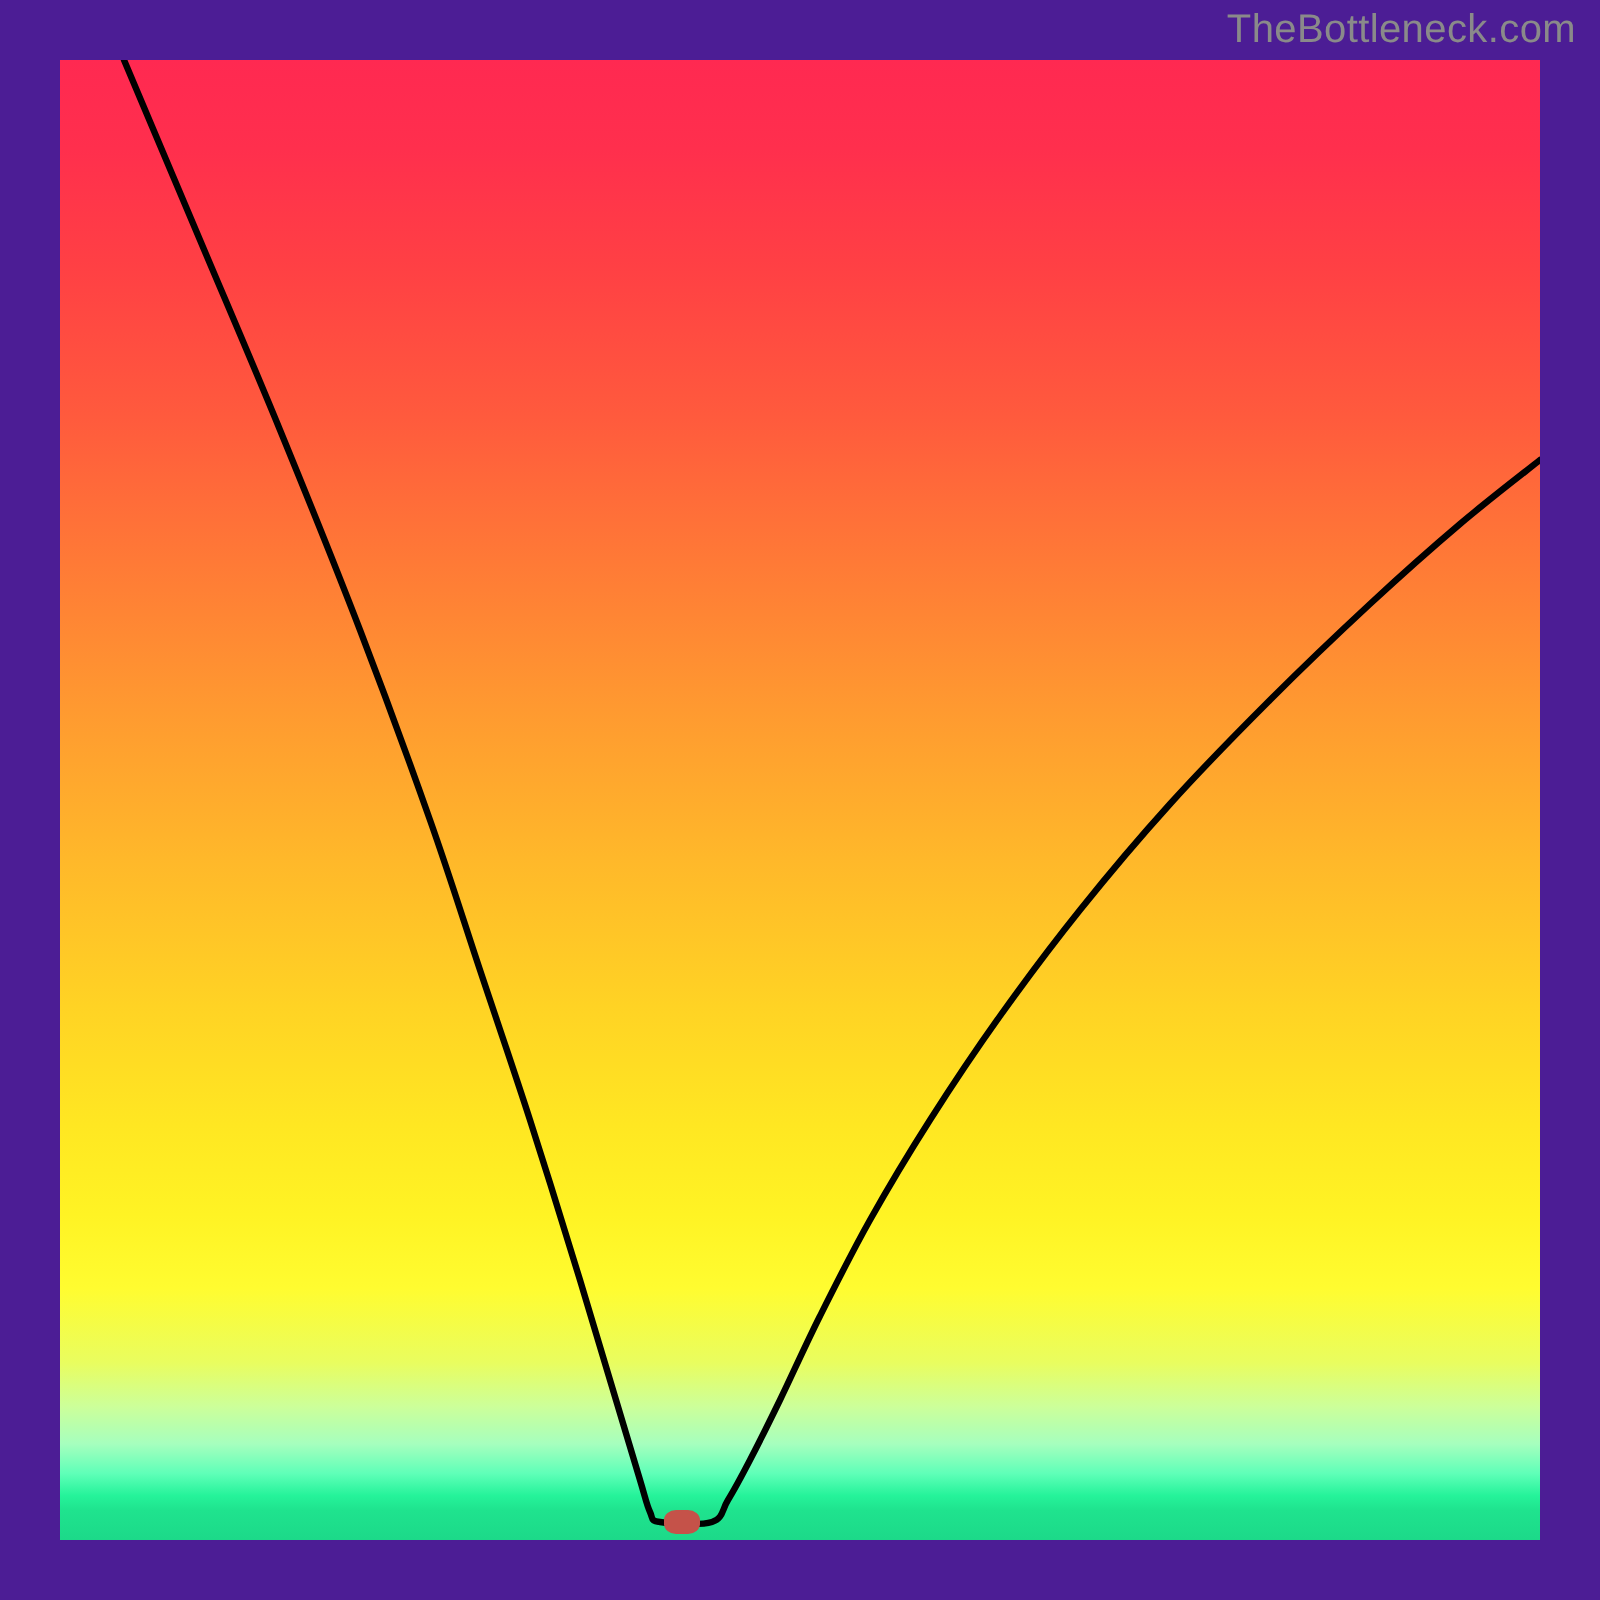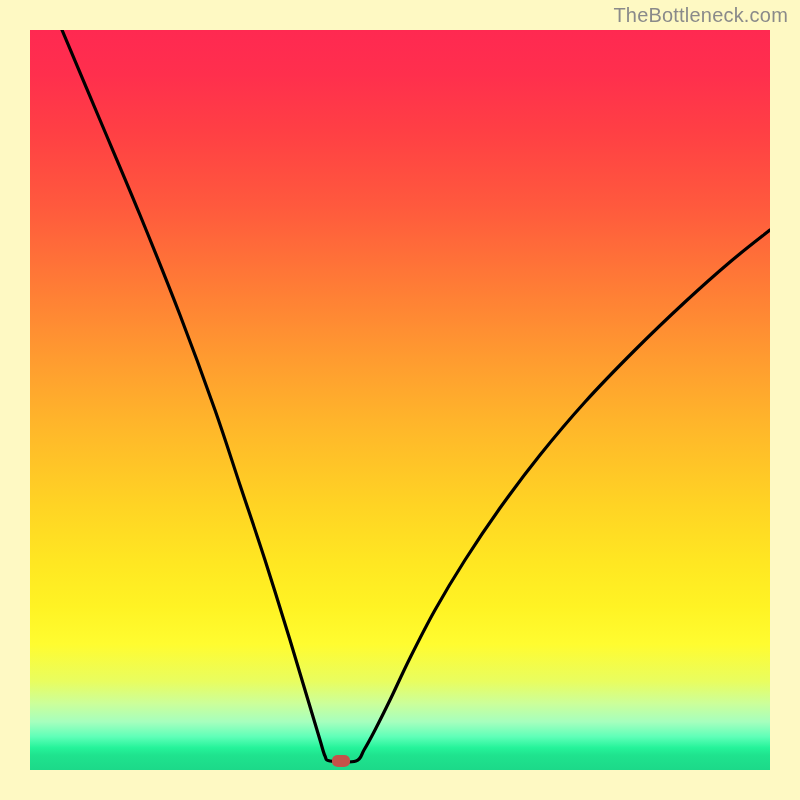"TheBottleneck.com" .outer { background: #fef9c3 -> #4c1d95 }
